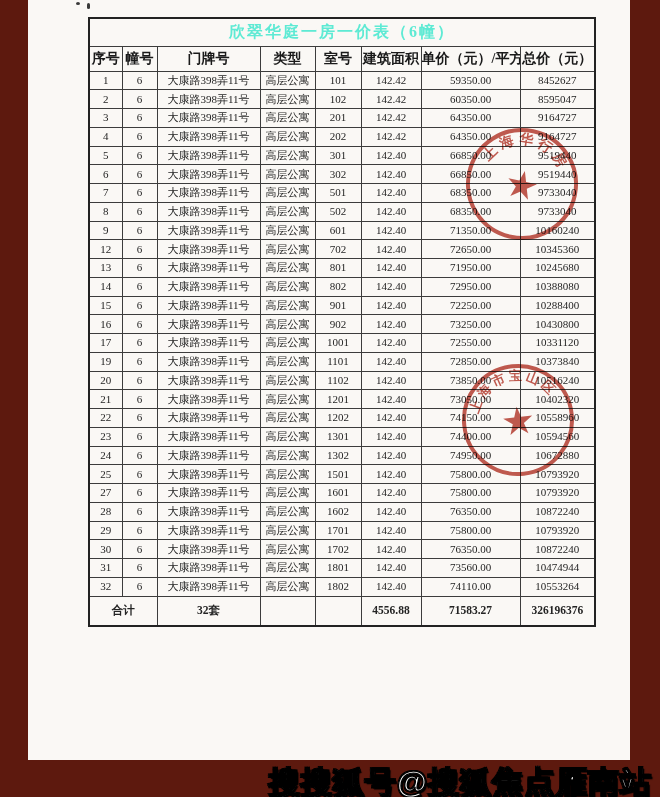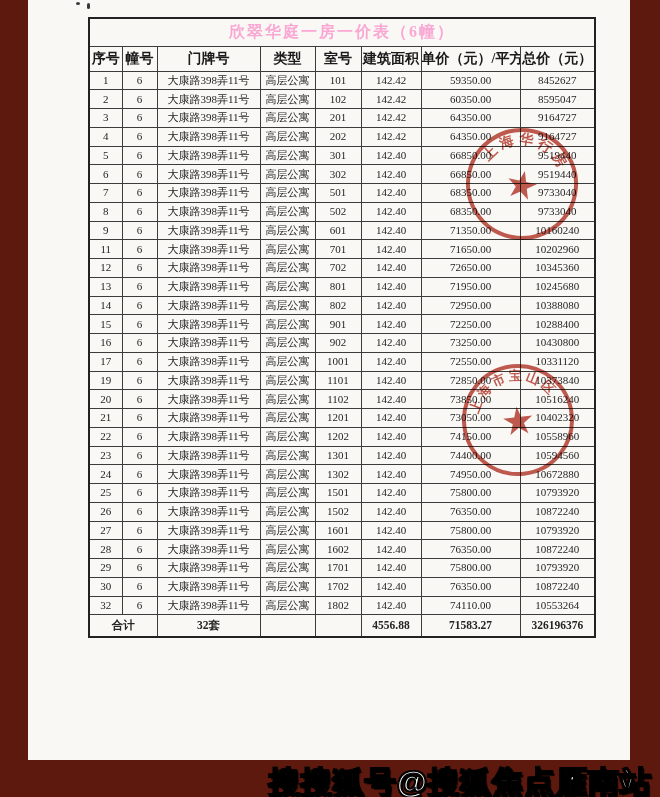"欣翠华庭一房一价表（6幢）" .price-table .title-cell { color: #f9a8d4 -> #5eead4 }
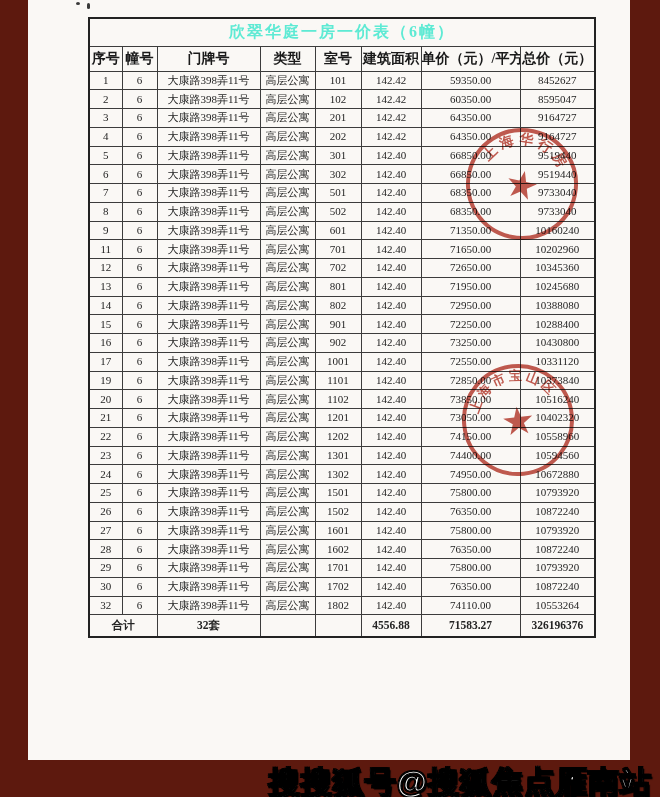"11" tr { html: <tr> <td>11</td> <td>6</td> <td>大康路398弄11号</td> <td>高层公寓</td> <td>701</td> <td>142.40</td> <td>71650.00</td> <td>10202960</td> </tr> -> none }
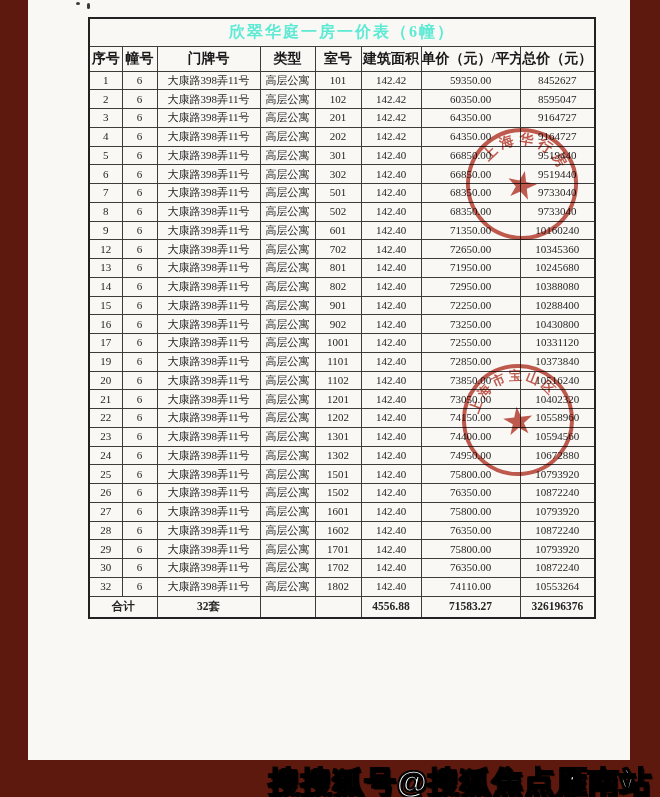"26" tr { html: <tr> <td>26</td> <td>6</td> <td>大康路398弄11号</td> <td>高层公寓</td> <td>1502</td> <td>142.40</td> <td>76350.00</td> <td>10872240</td> </tr> -> none }
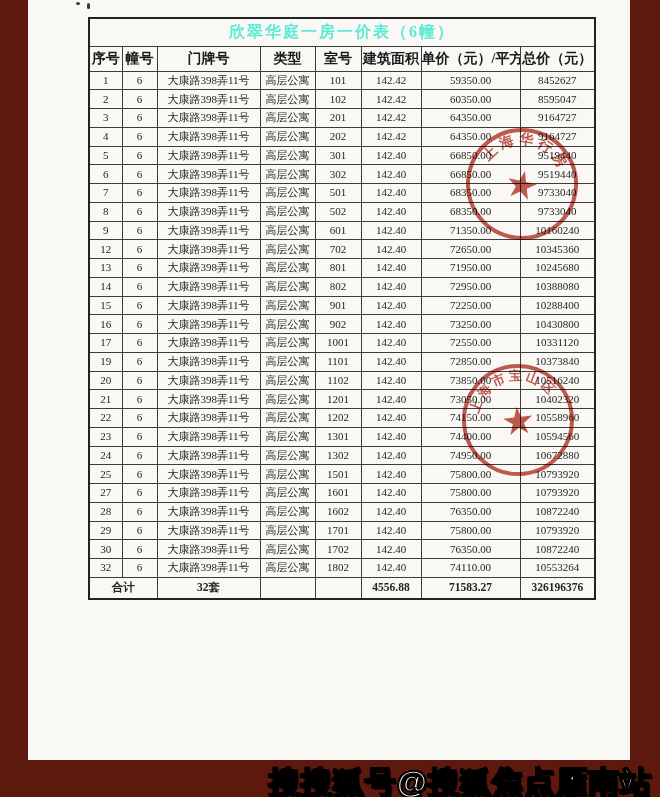"31" tr { html: none -> <tr> <td>31</td> <td>6</td> <td>大康路398弄11号</td> <td>高层公寓</td> <td>1801</td> <td>142.40</td> <td>73560.00</td> <td>10474944</td> </tr> }
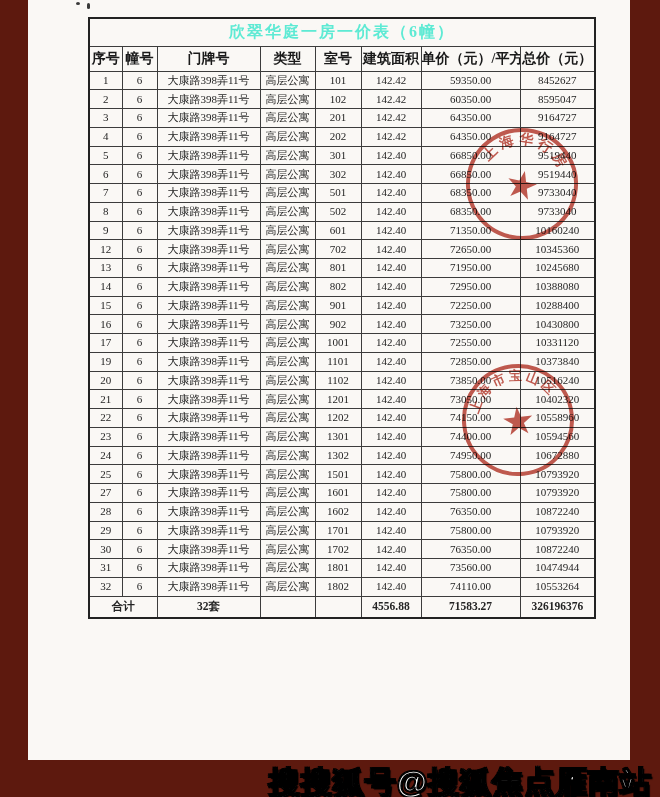"合计" .price-table tr[data-name="total-row"] td { height: 22px -> 30px }
